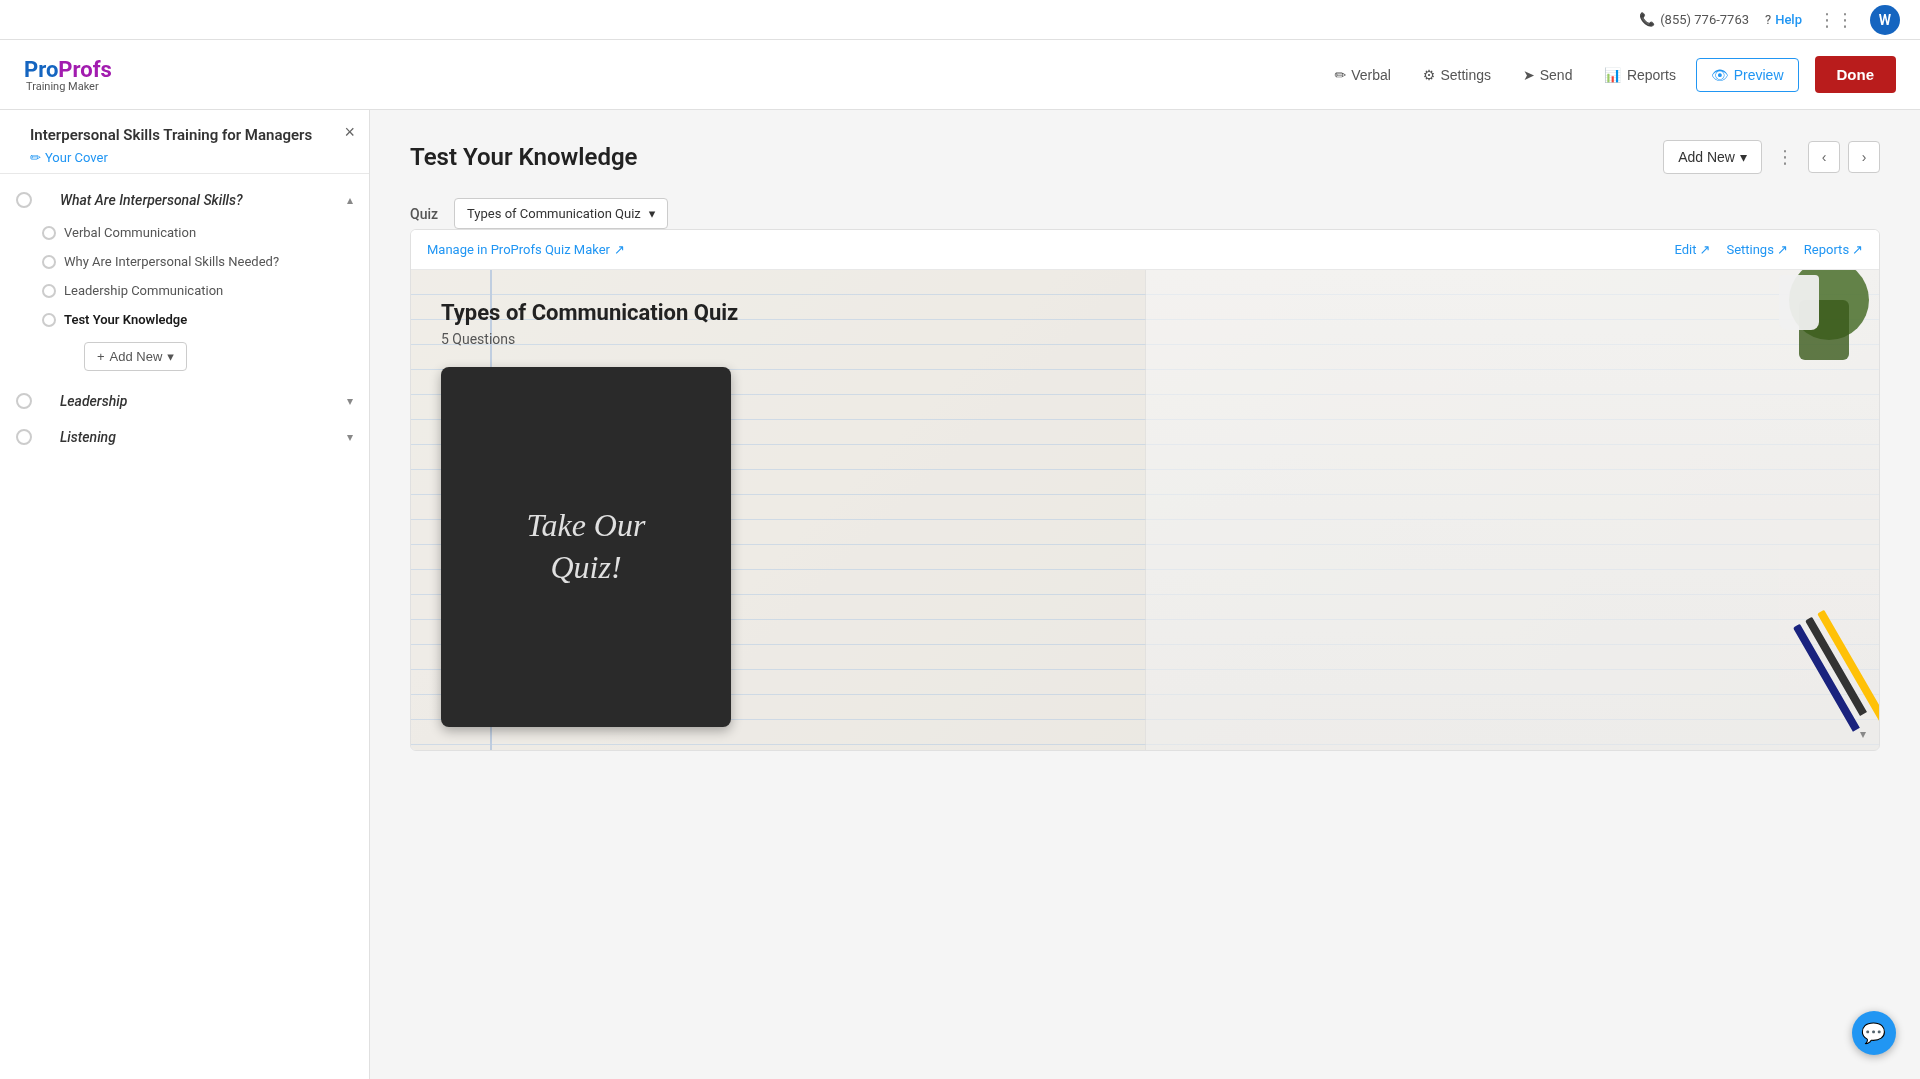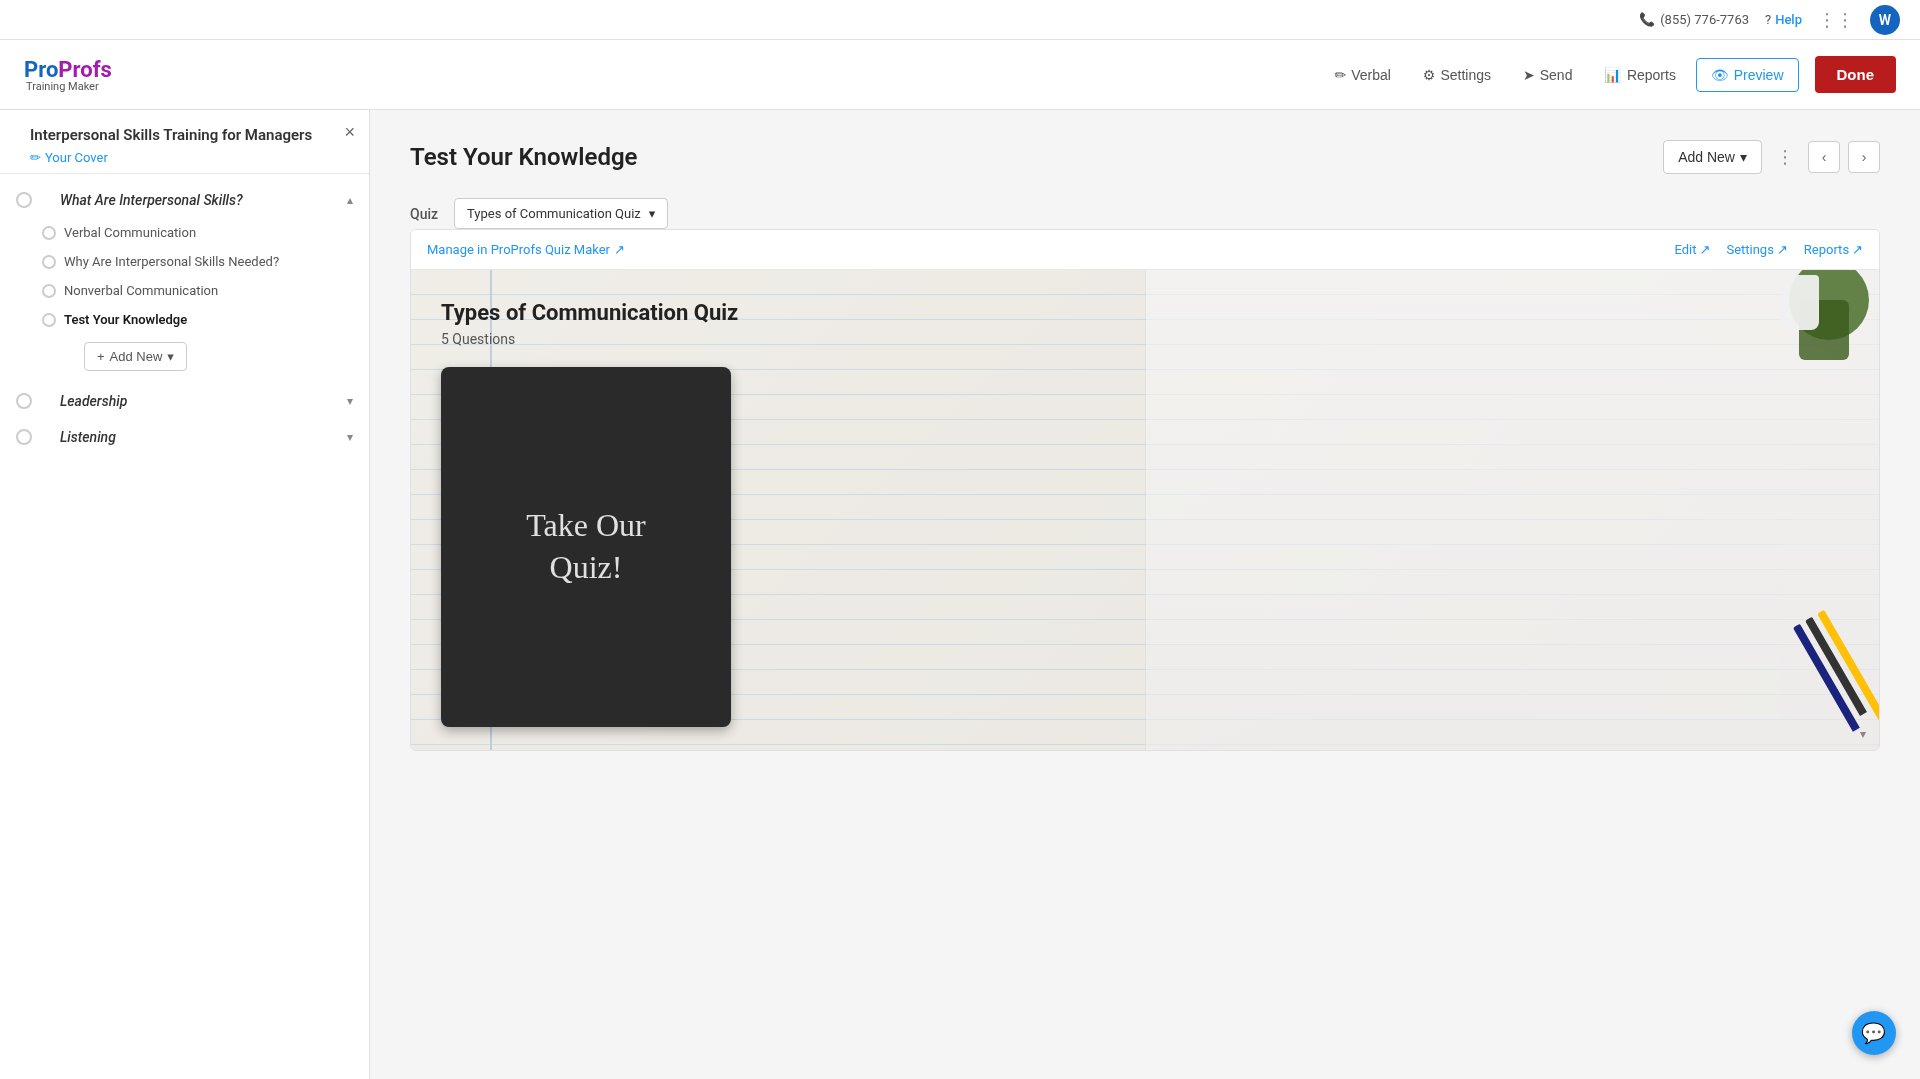"Nonverbal Communication" span.sub-label { text: Nonverbal -> Leadership }
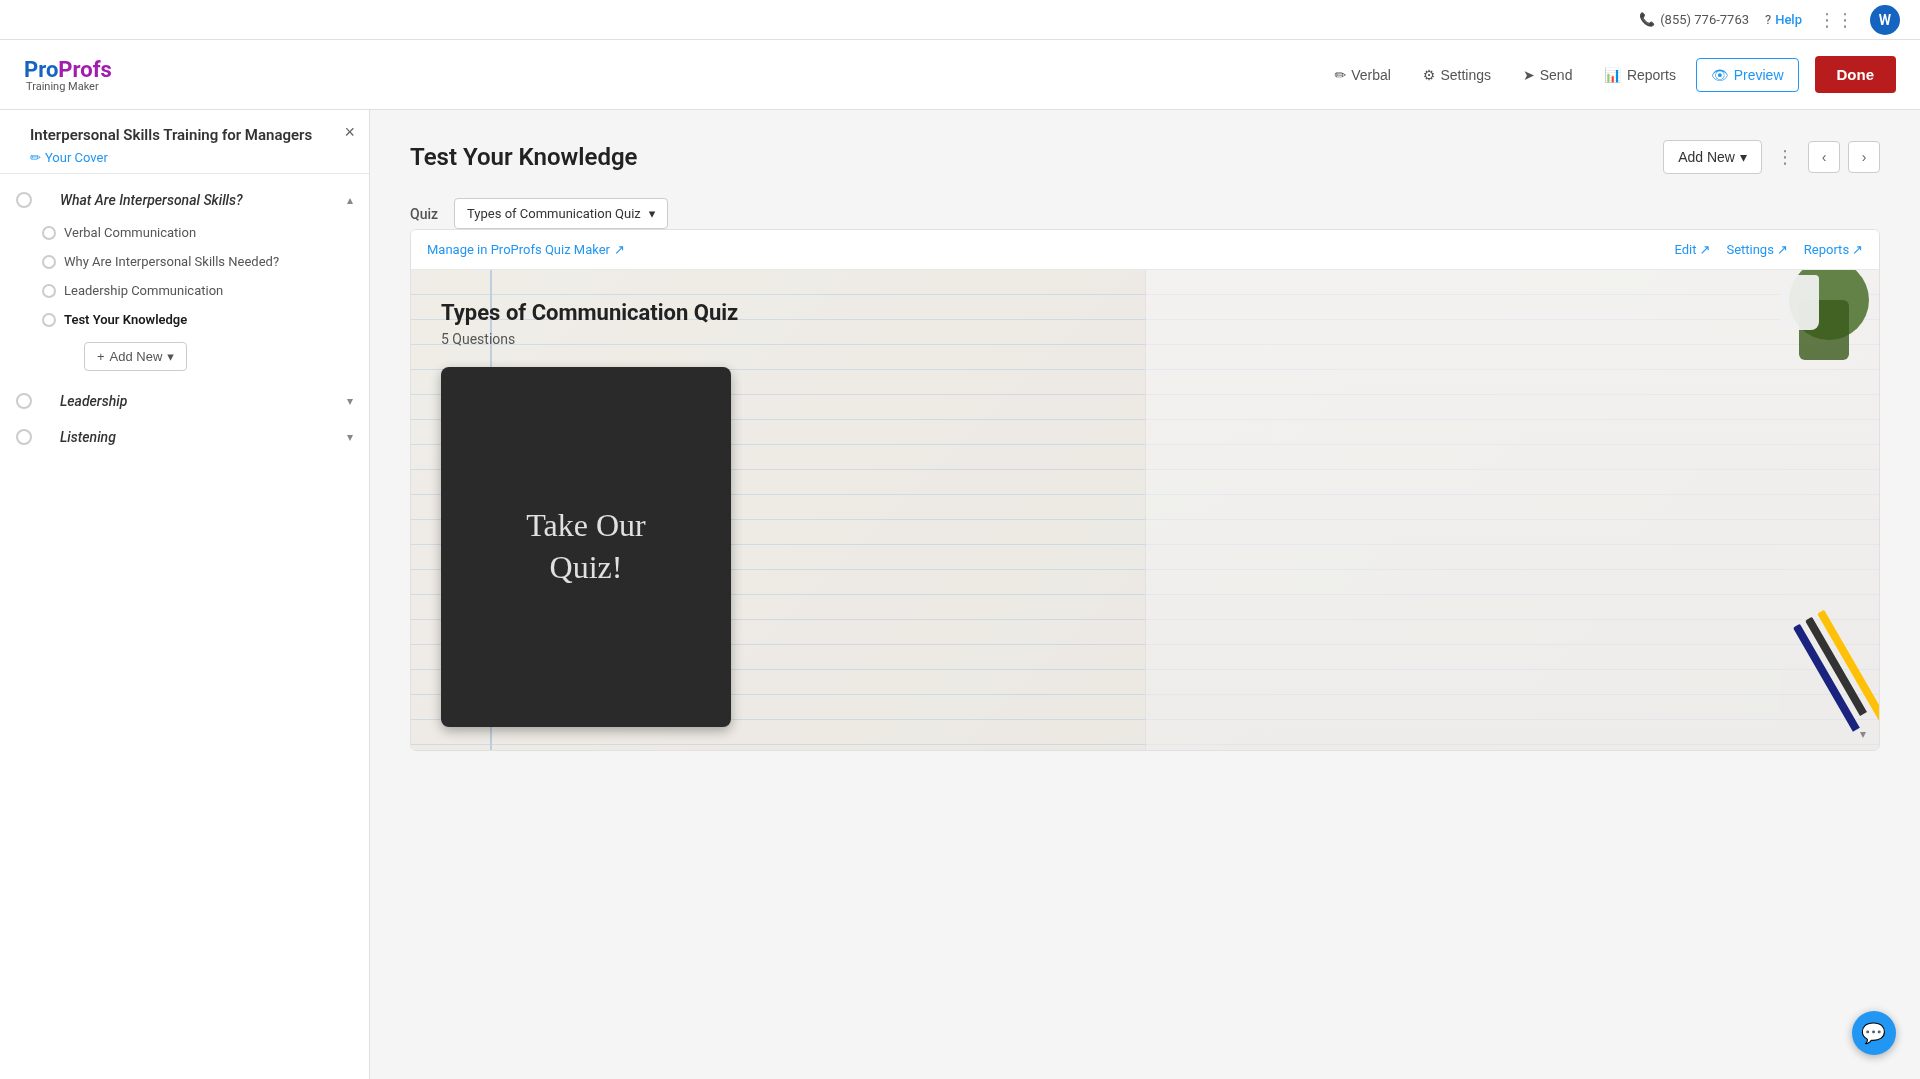"Take Our" .blackboard-text { font-style: none -> italic }
